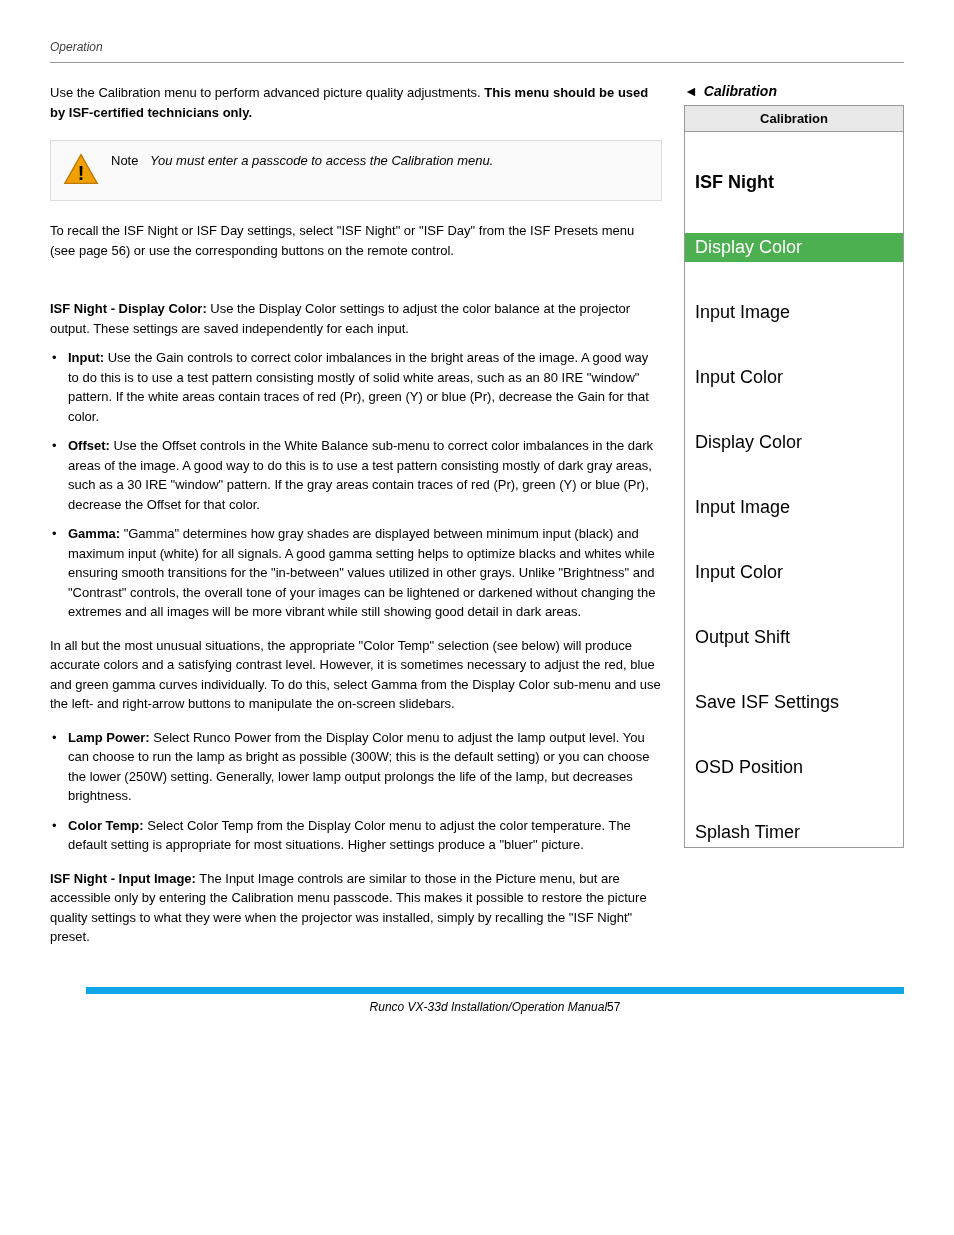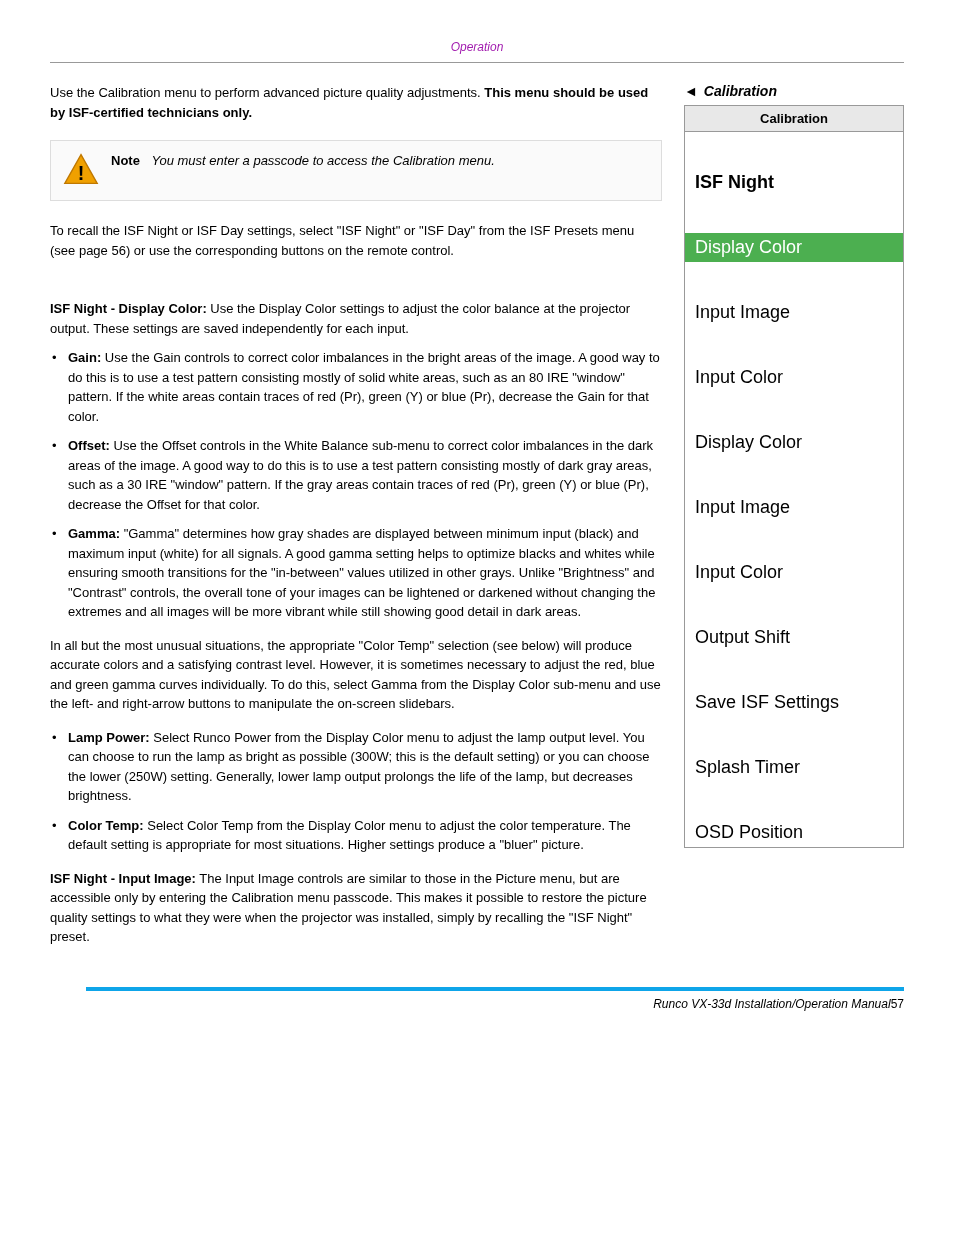"Operation" .header-operation { color: #a21caf -> #404040; text-align: center -> left }
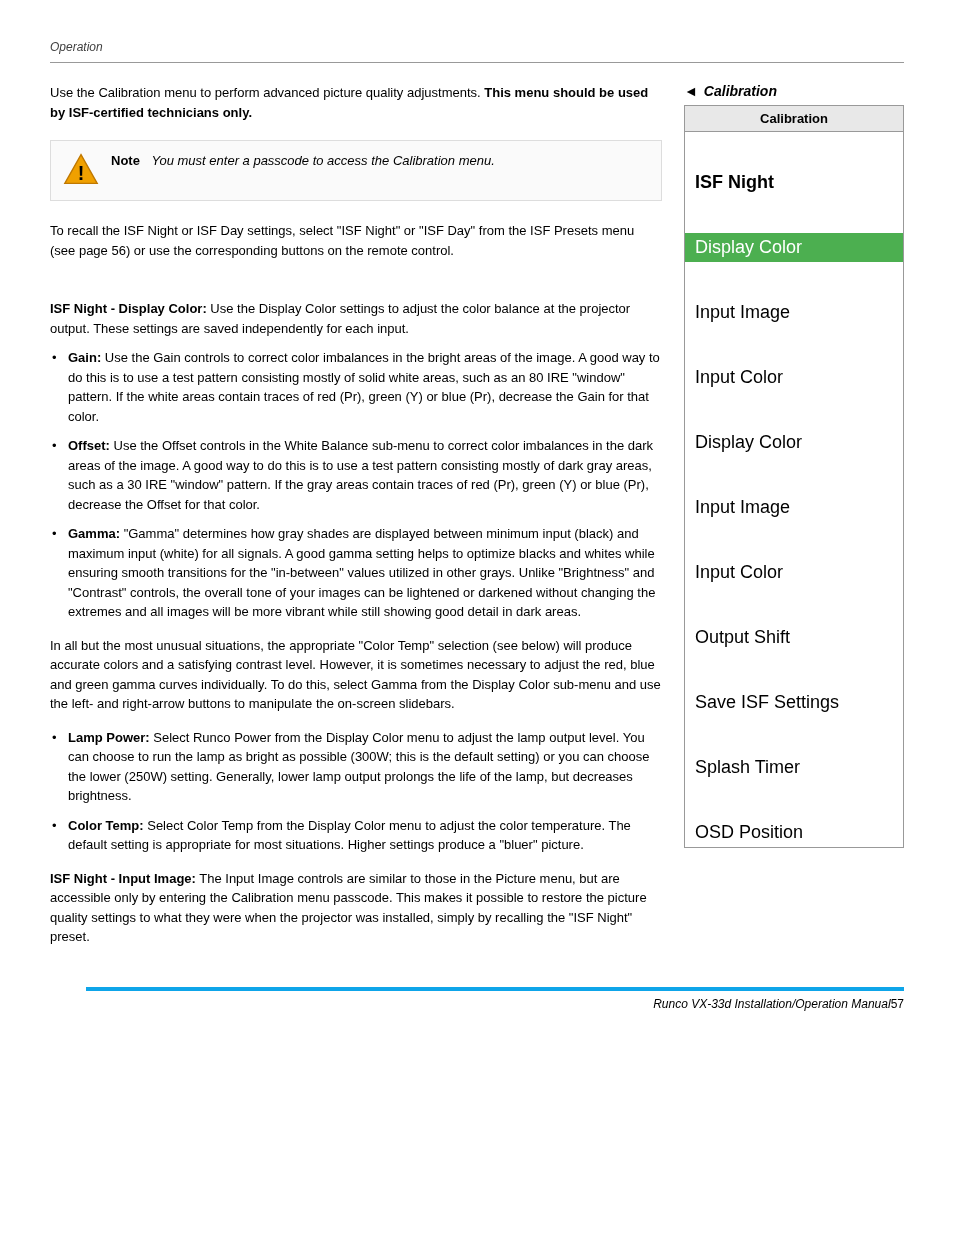"Note" .note-label { font-weight: bold -> normal }
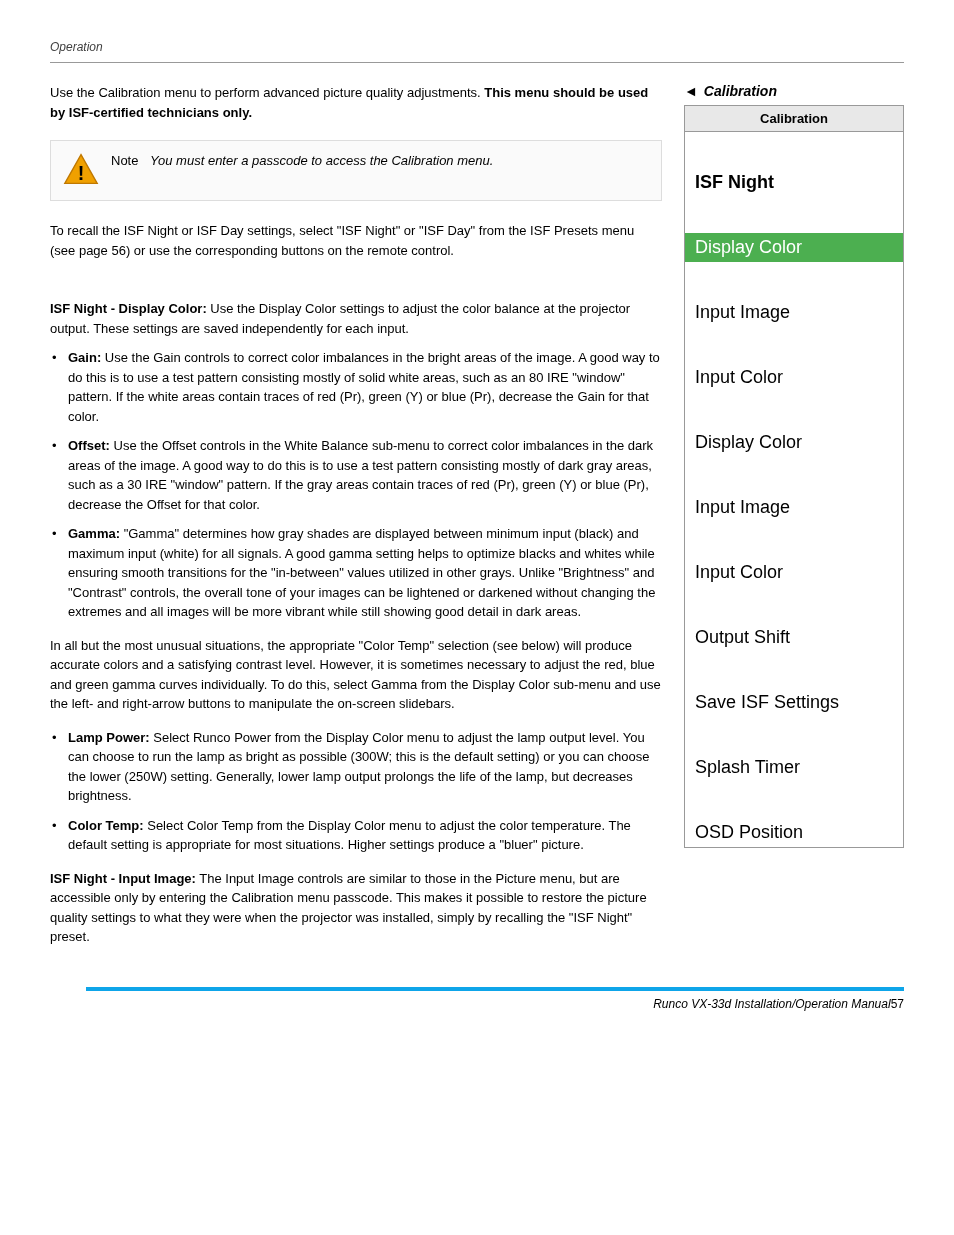"Gain:" span.bullet-term { text: Gain -> Input }
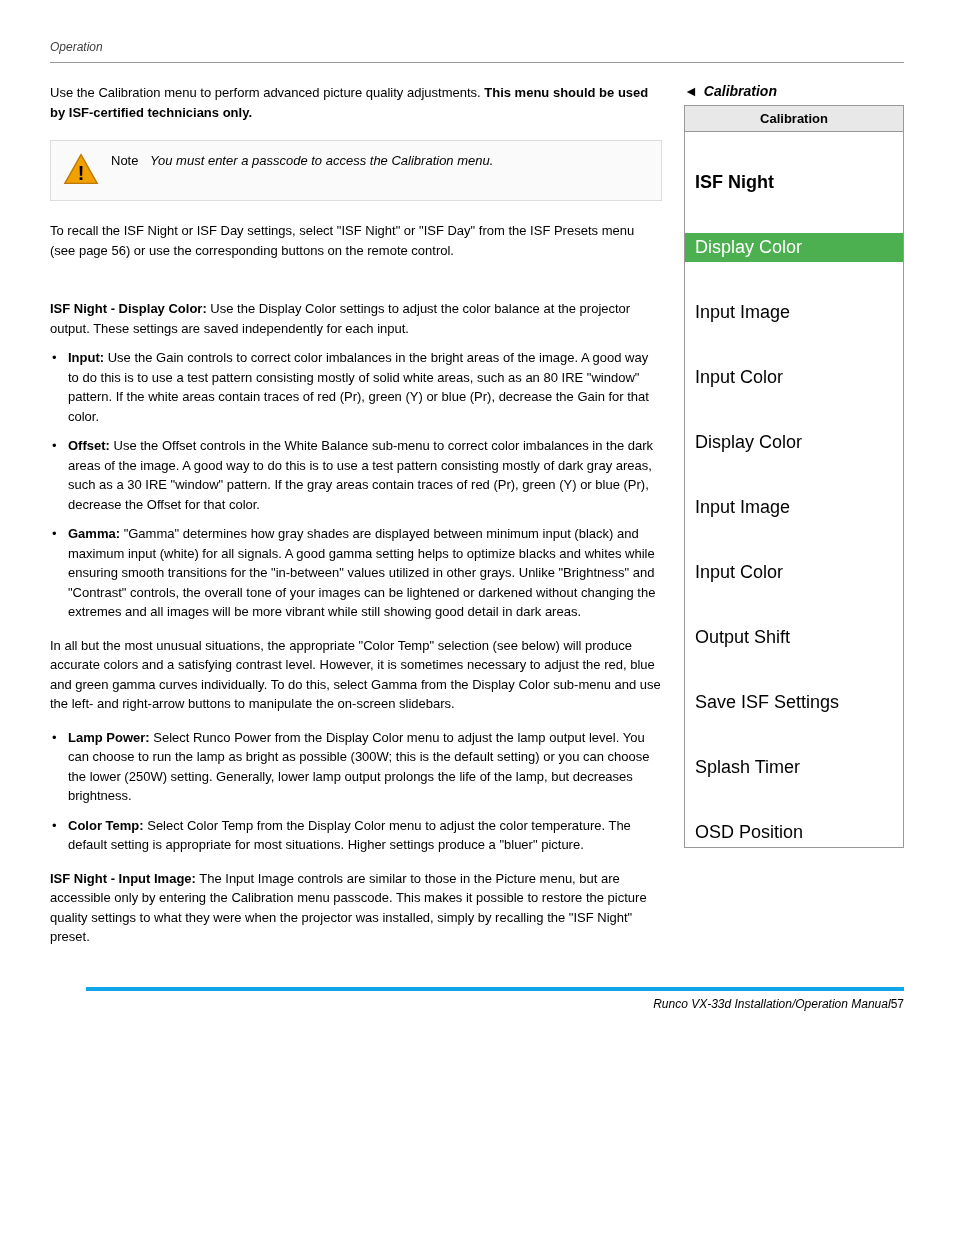"Splash Timer" div.menu-item { order: before "OSD Position" -> after "OSD Position" }
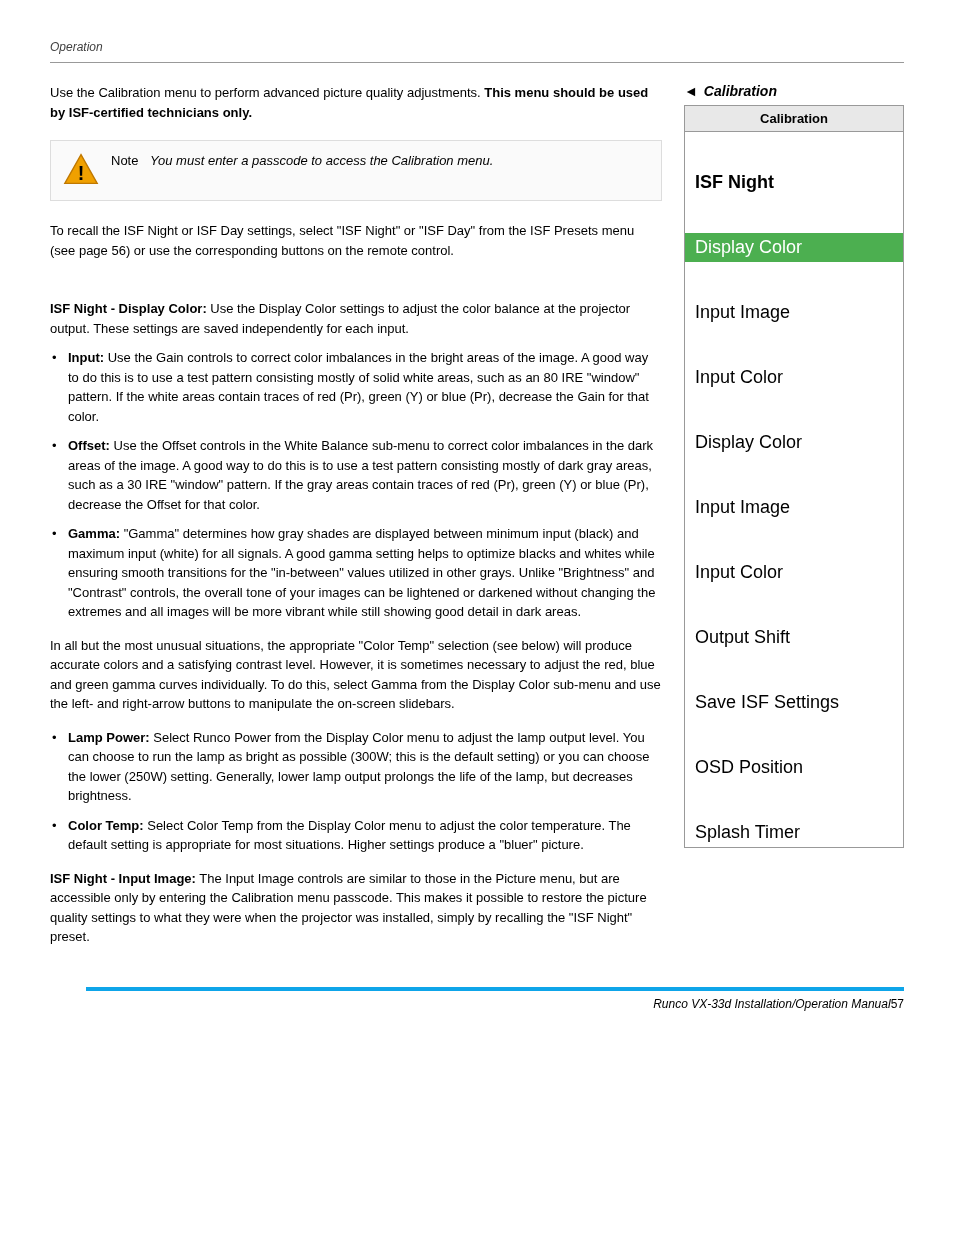"Runco VX-33d Installation/Operation" .footer { border-top: 4px solid #0ea5e9 -> 7px solid #0ea5e9; justify-content: flex-end -> center }
